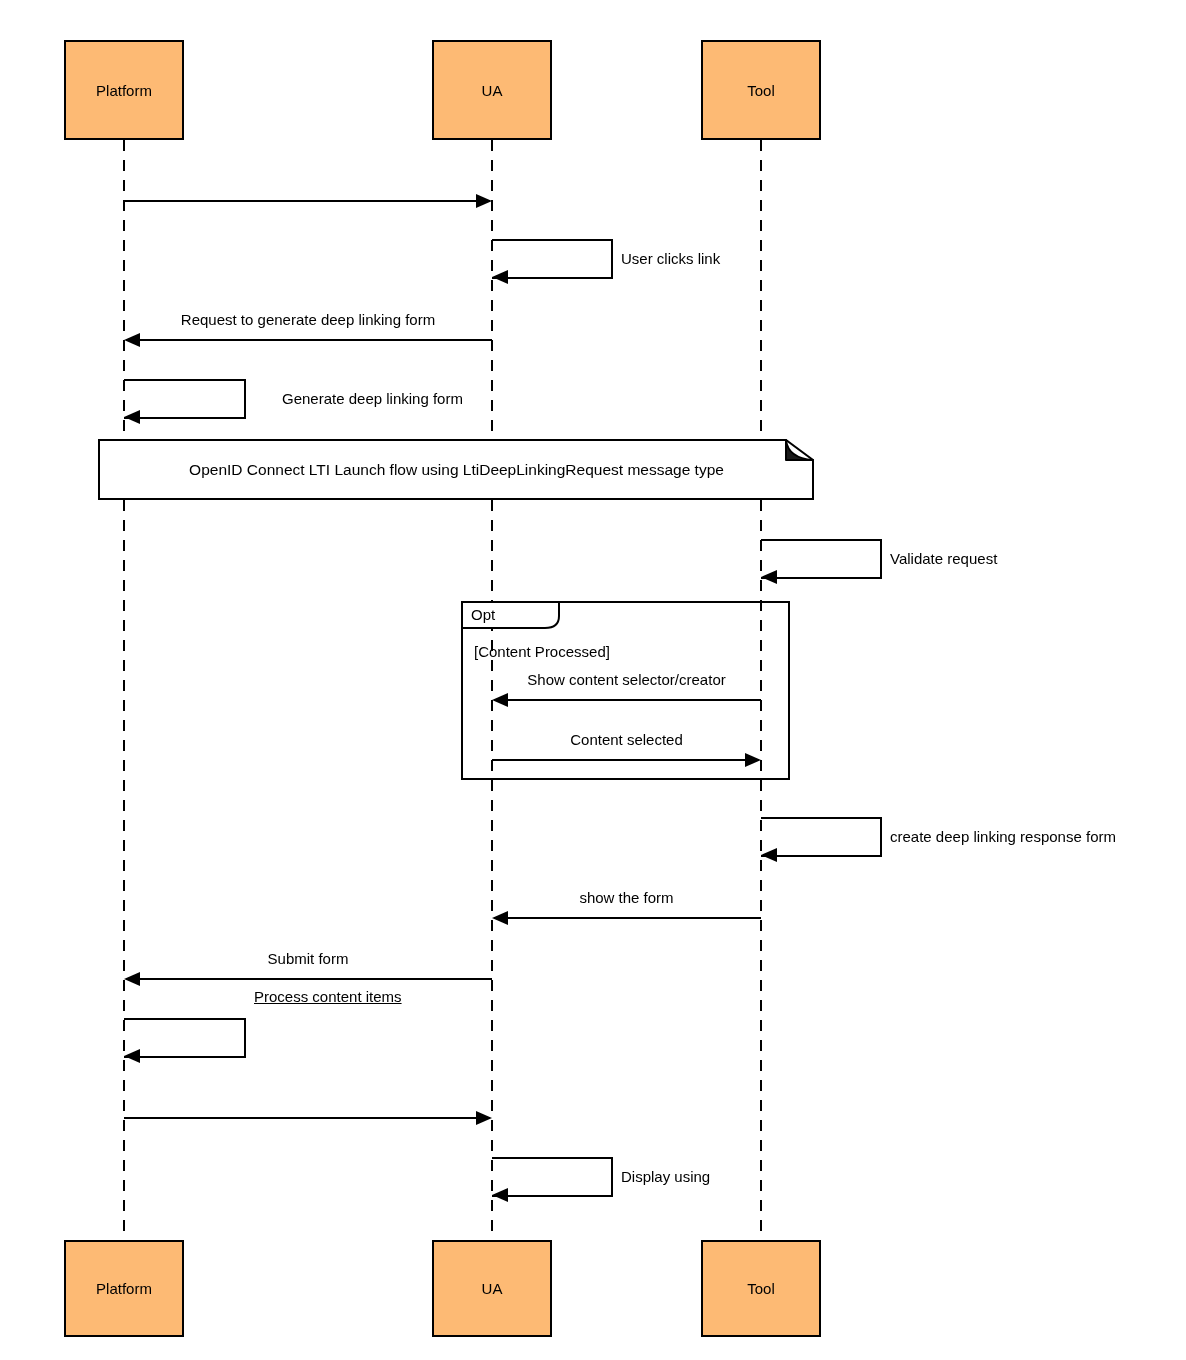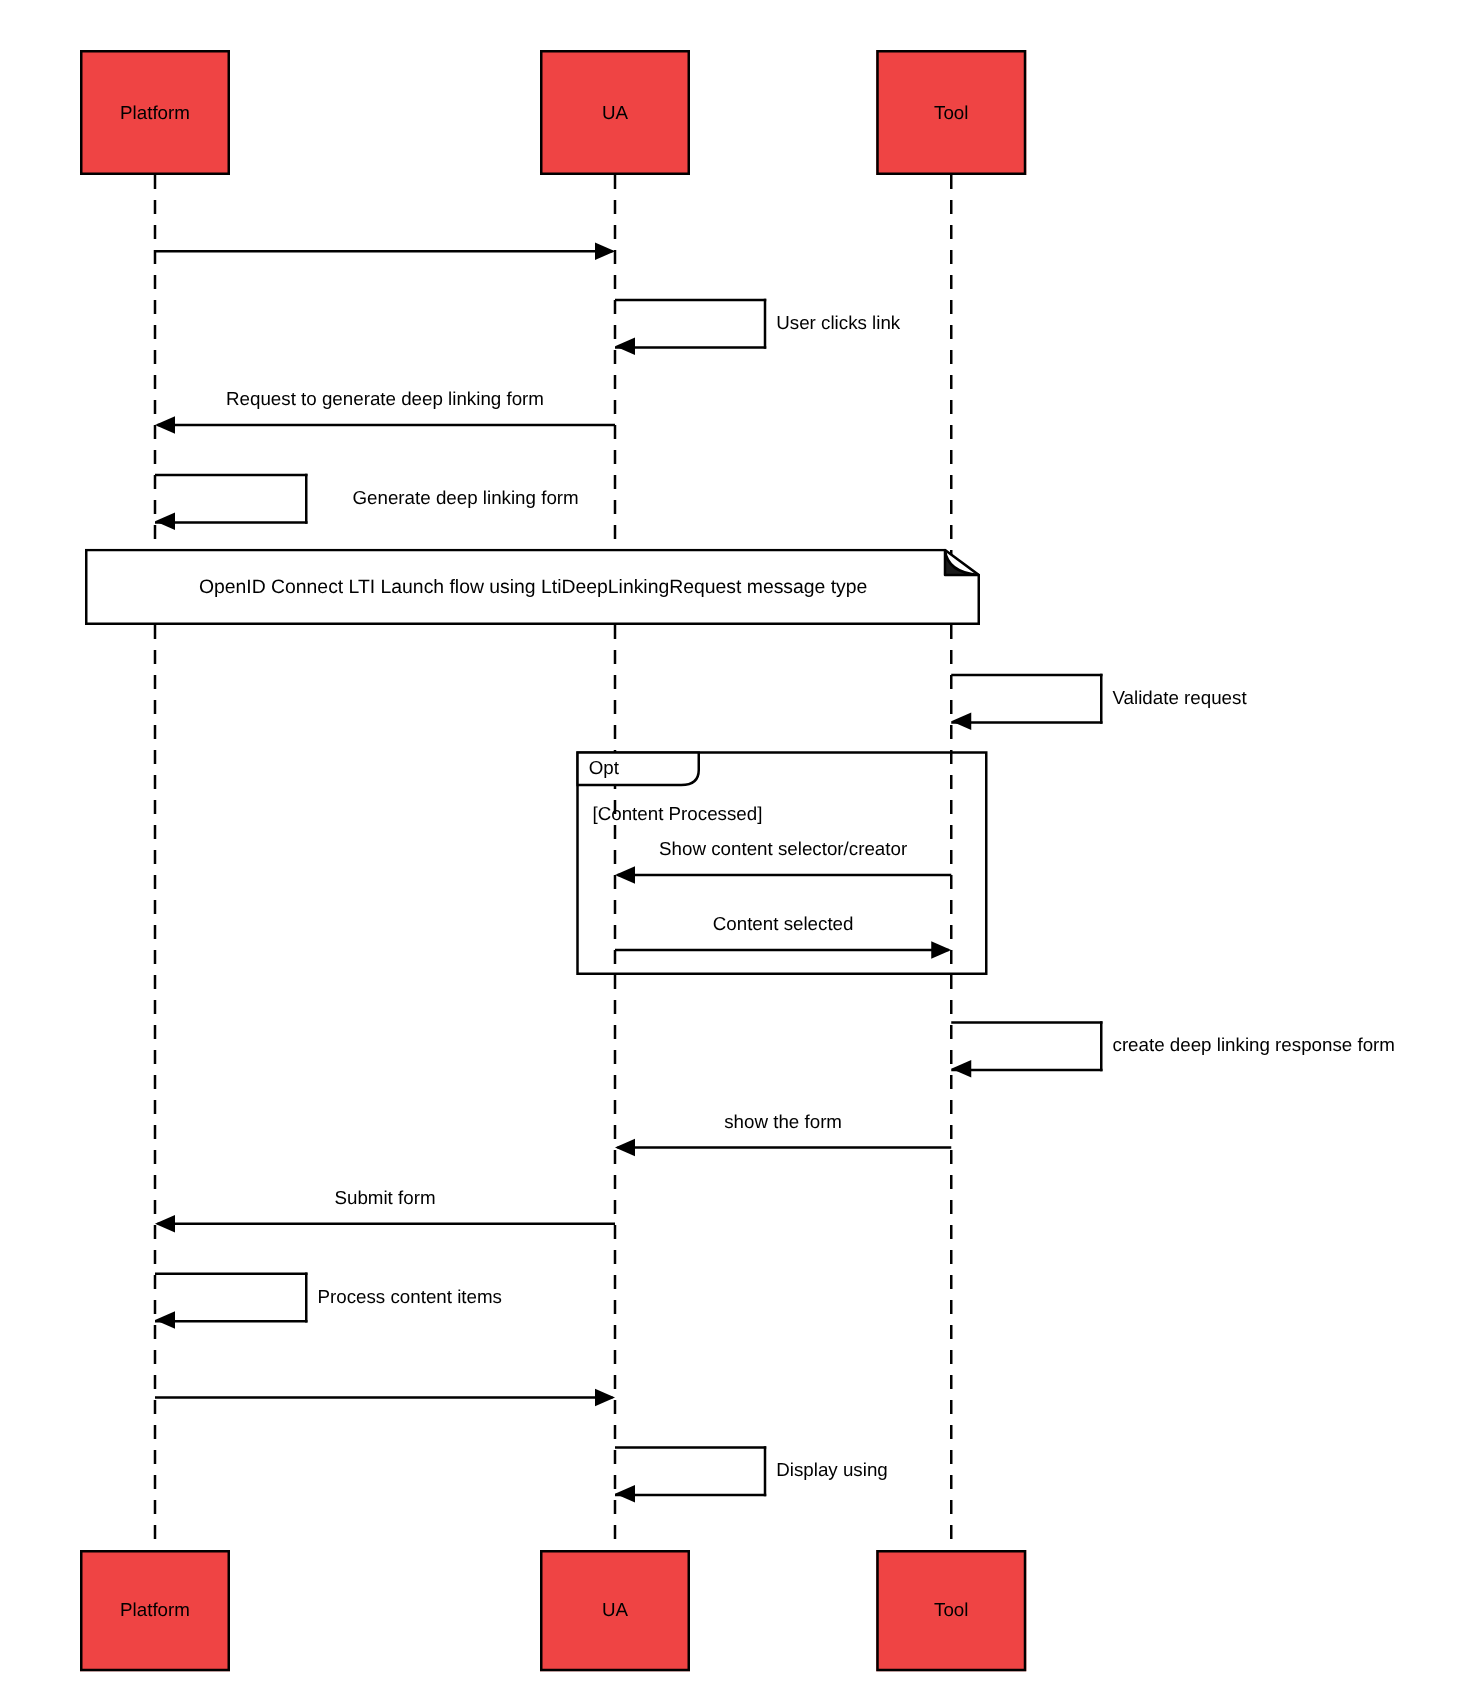"Platform" .actor-box { background: #ef4444 -> #fdba74 }
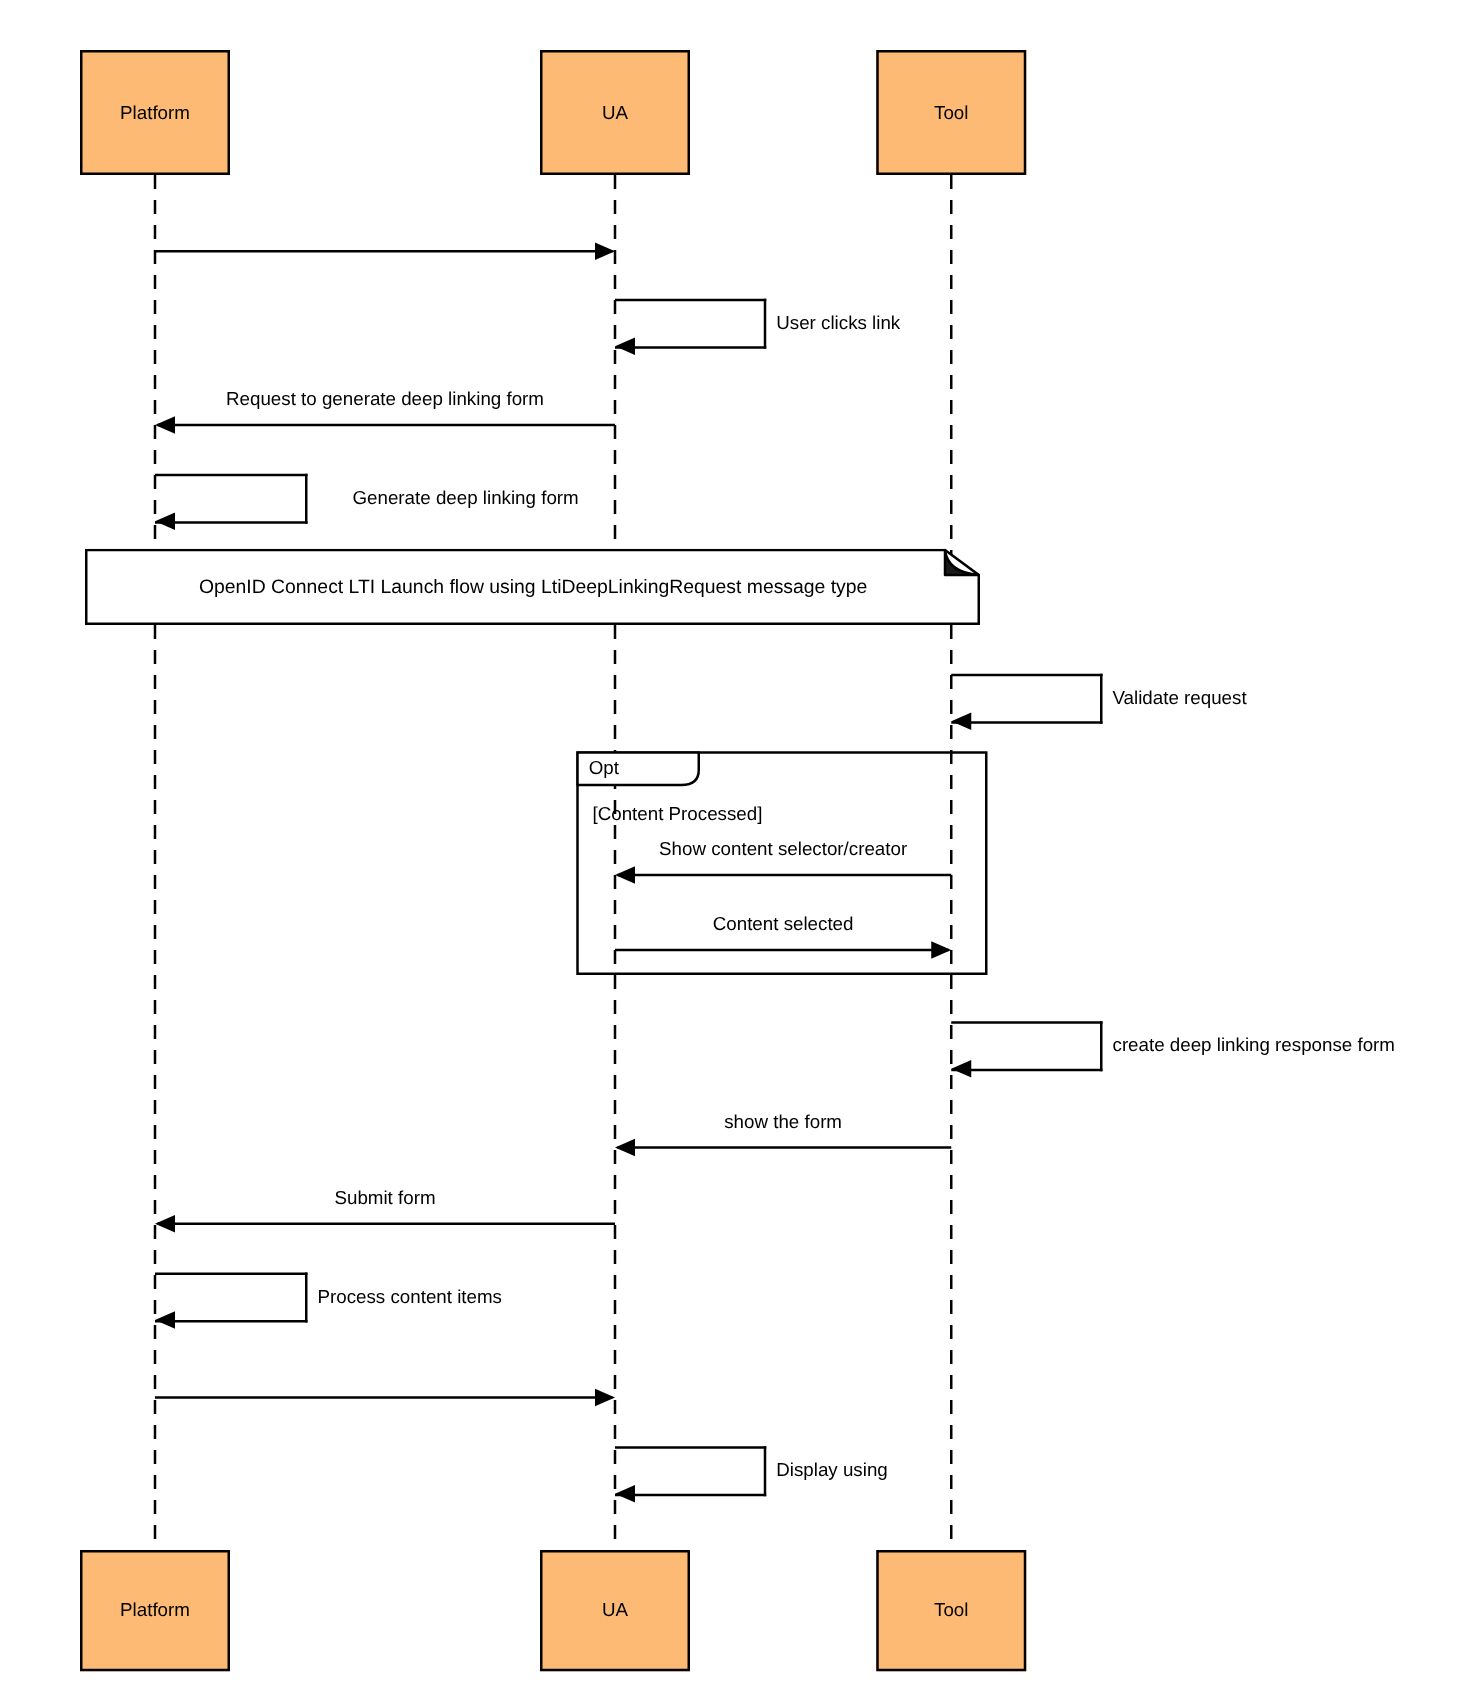"OpenID Connect LTI Launch flow" .note { left: 68px -> 98px }
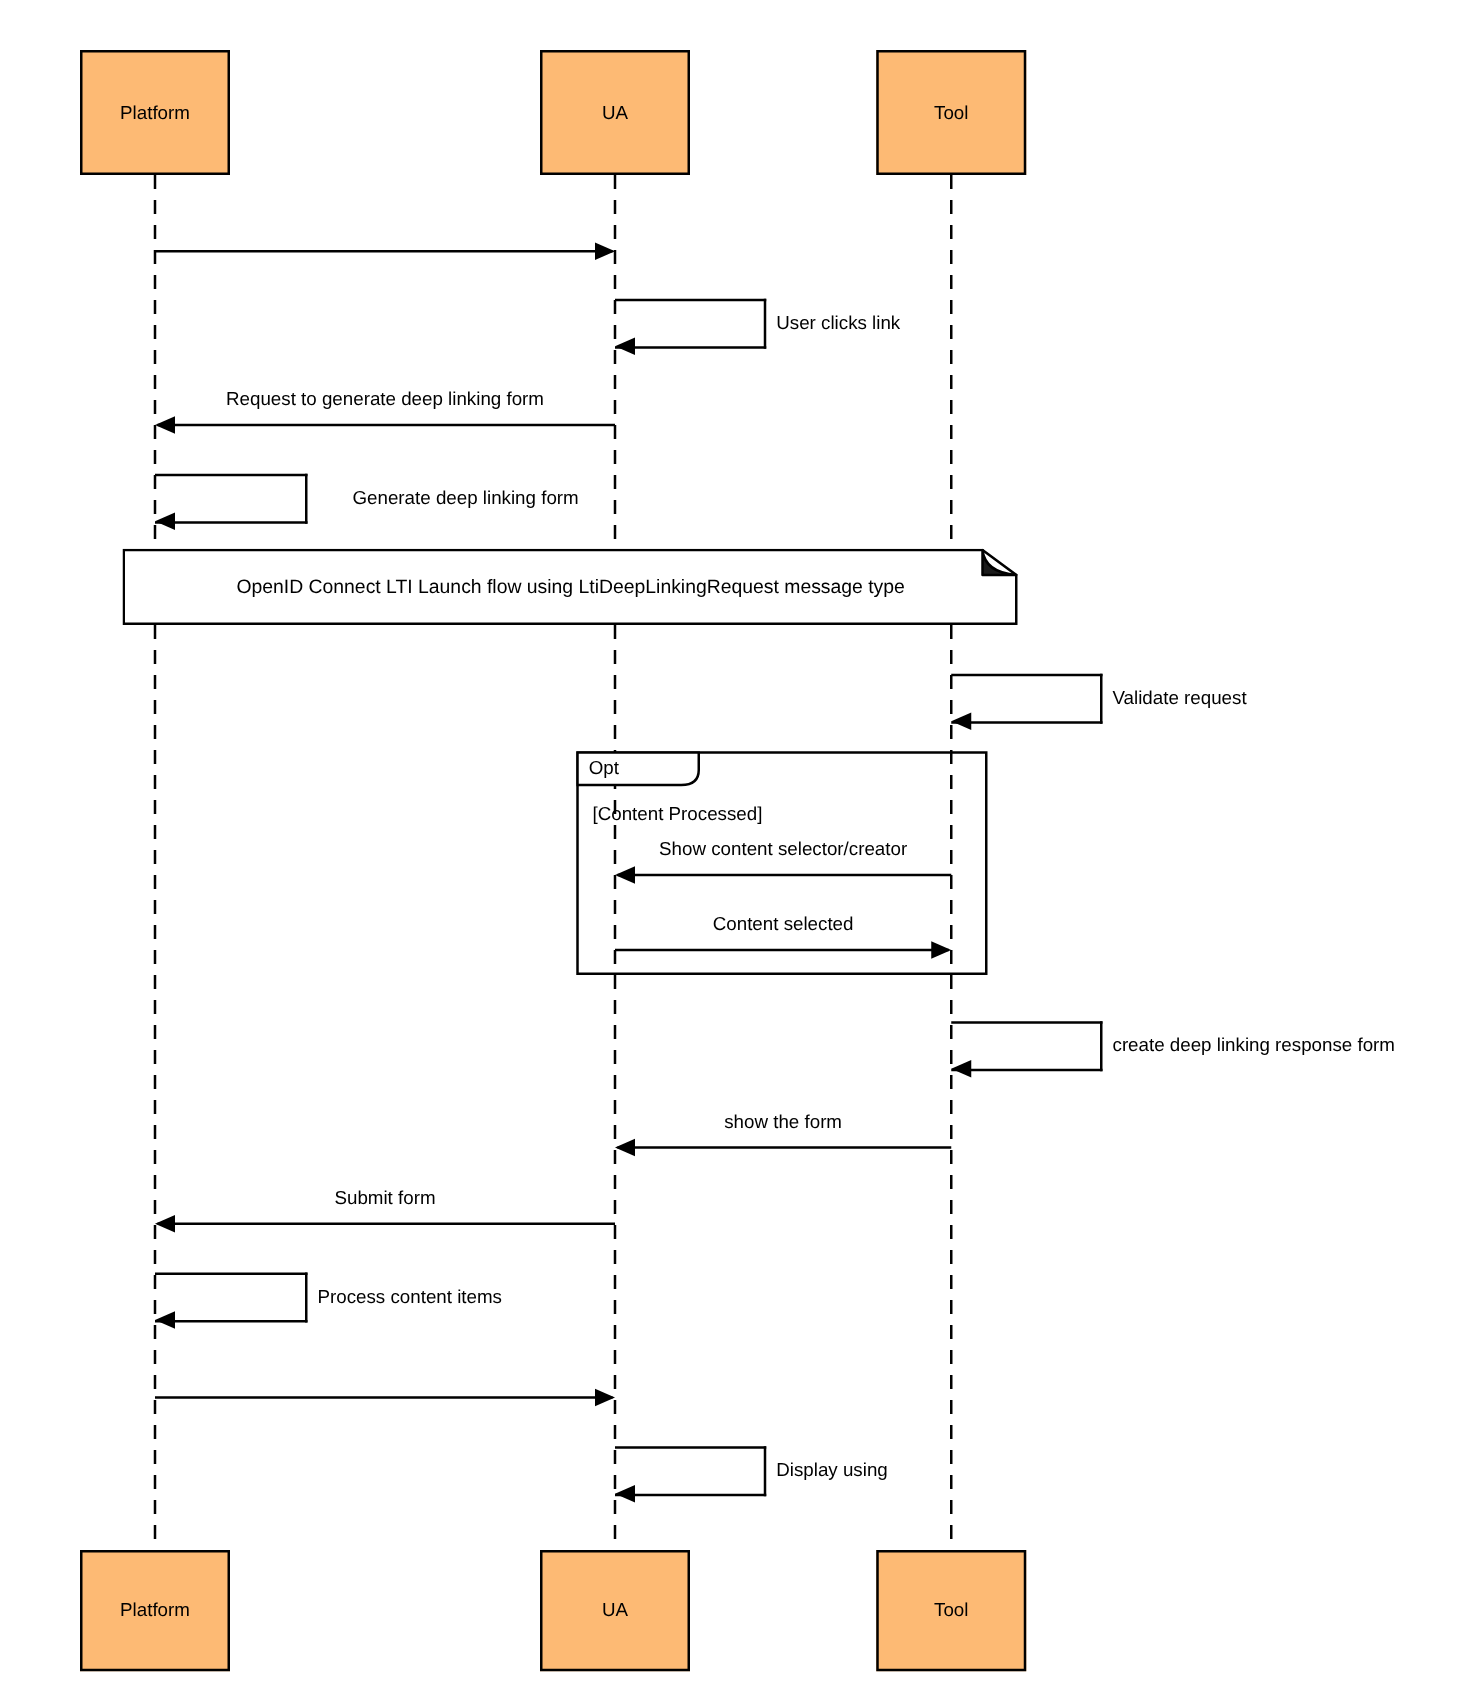"Process content items" div.self-label { text-decoration: none -> underline; top: 1029px -> 988px }
